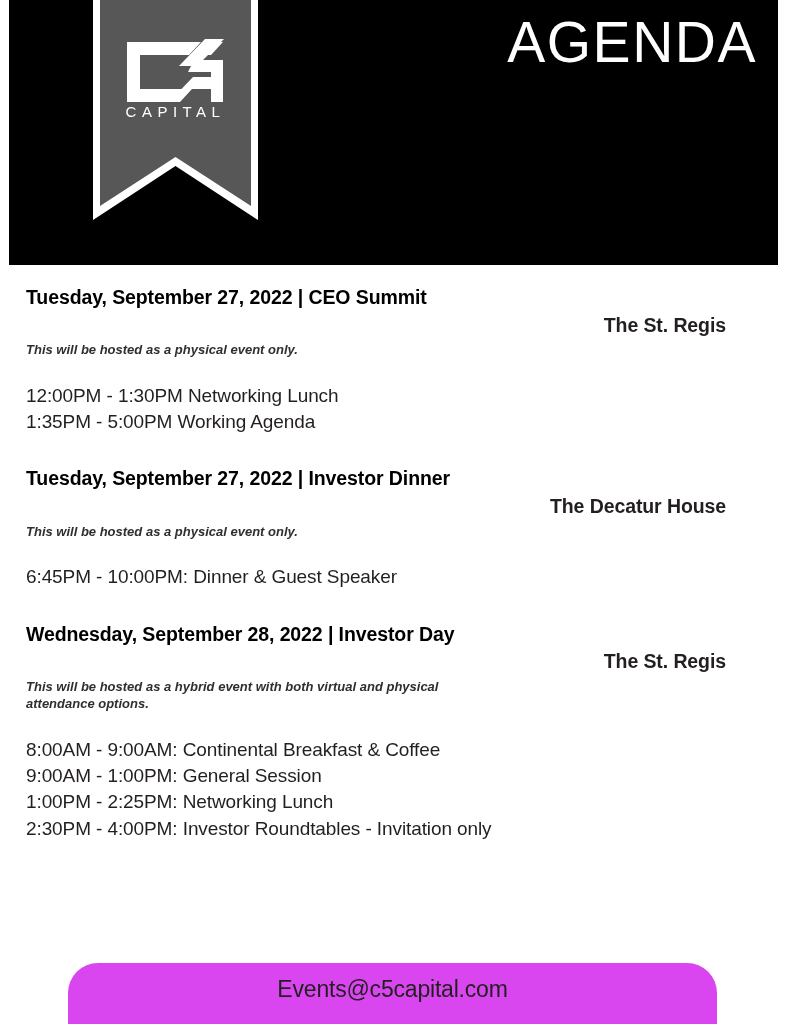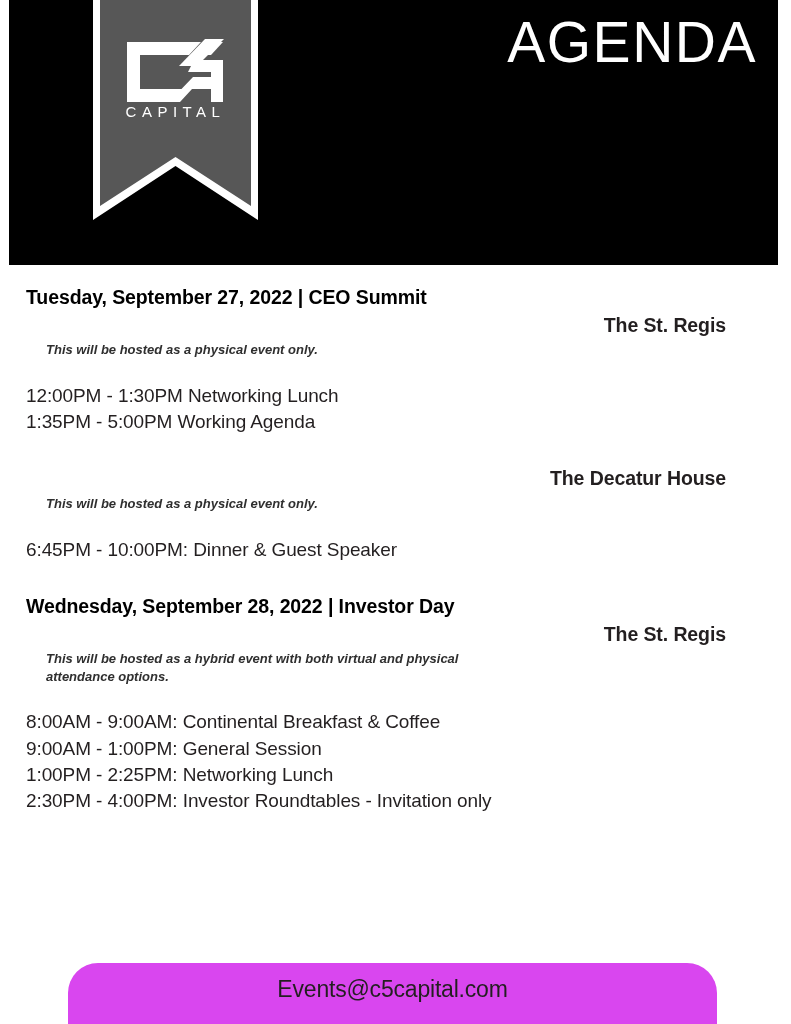"This will be hosted as" .sec-note { margin-left: 20px -> none }
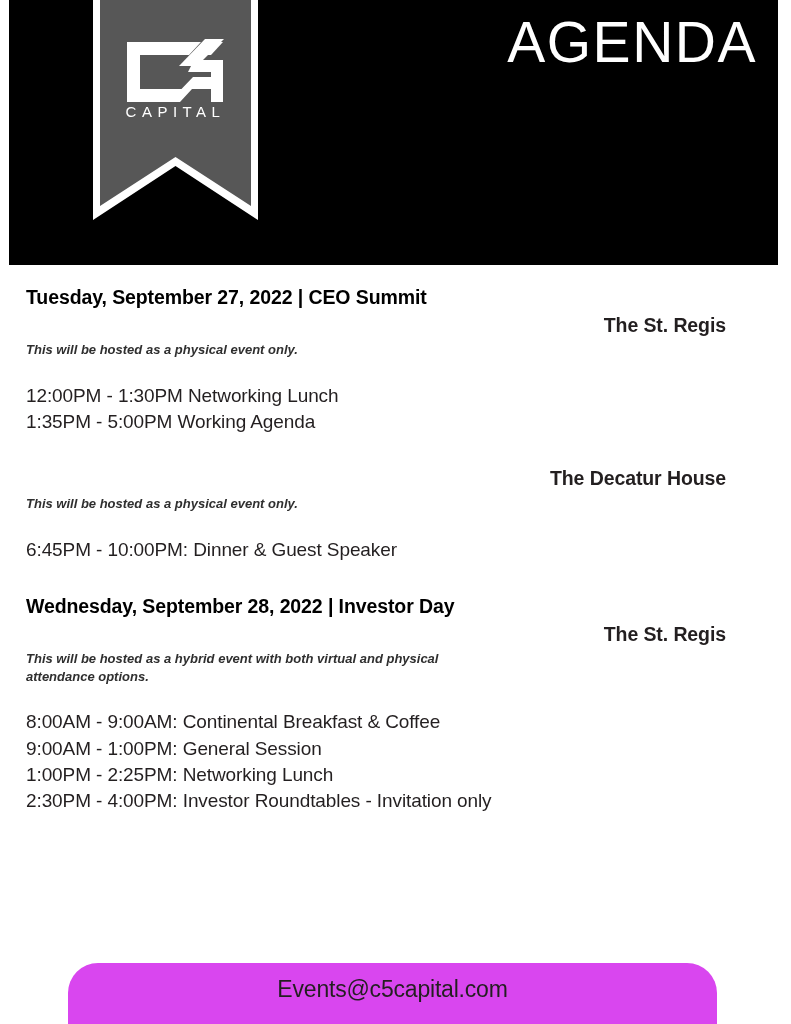"Tuesday, September 27, 2022 | Investor" div.sec-title { html: none -> <div>Tuesday, September 27, 2022 | Investor Dinner</div> }
